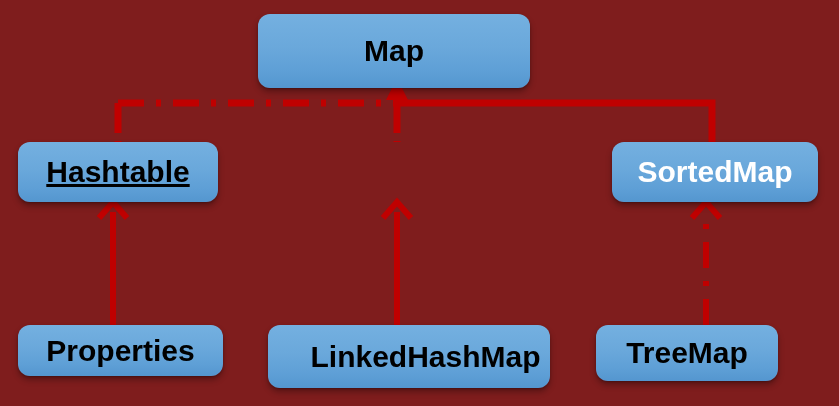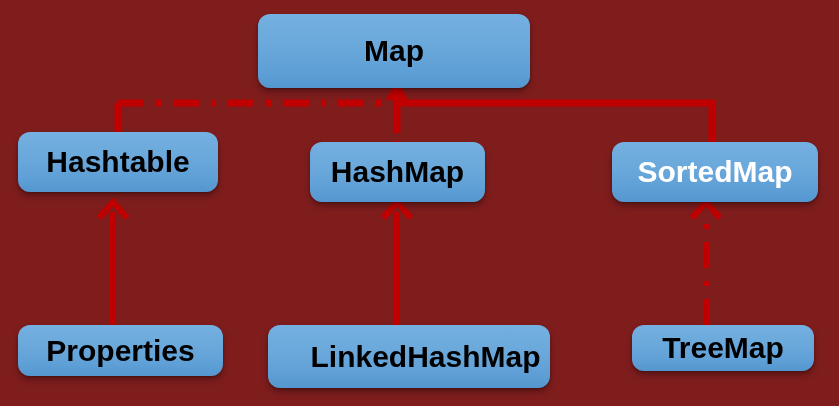"Hashtable" div.node { text-decoration: none -> underline; top: 132px -> 142px }
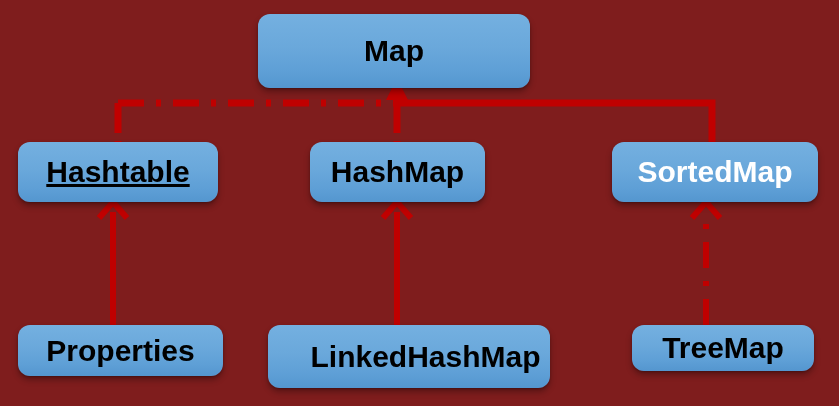"HashMap" div.node { html: <div> <span>HashMap</span> </div> -> none }
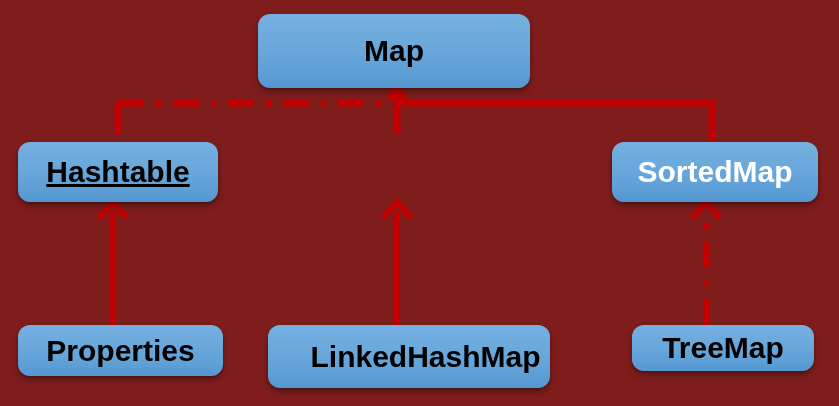"TreeMap" div.node { height: 46px -> 56px; left: 632px -> 596px }
